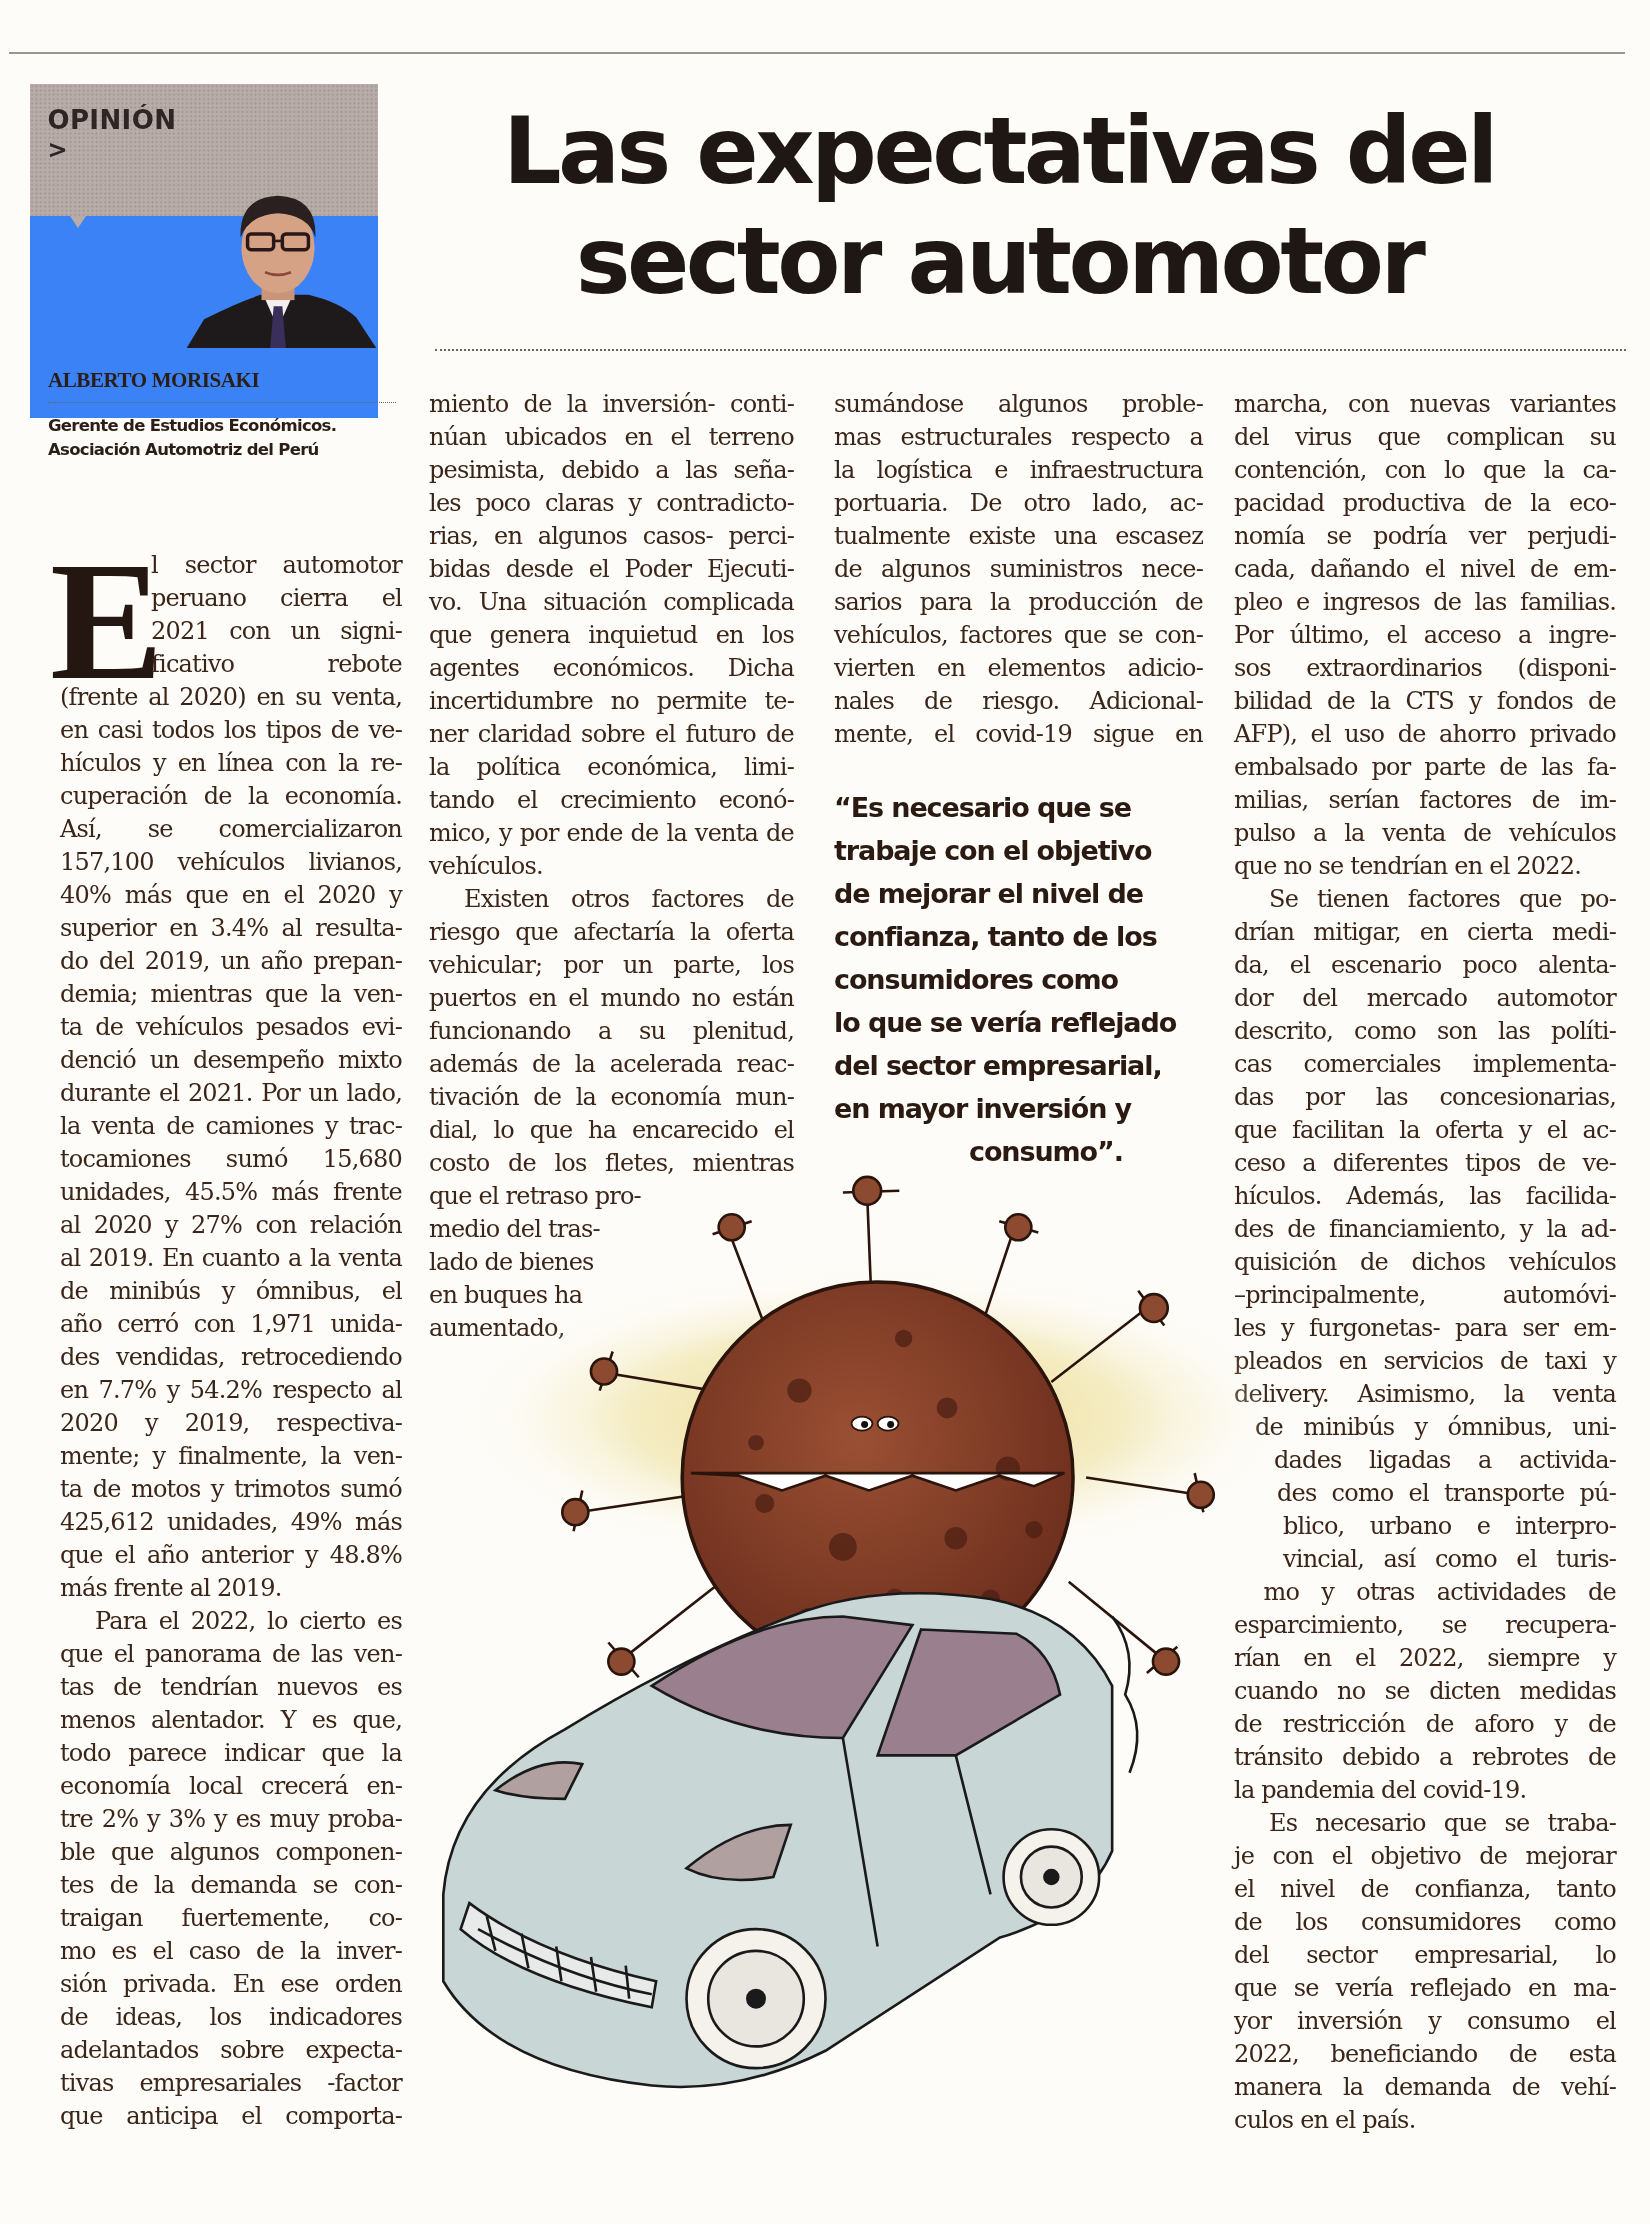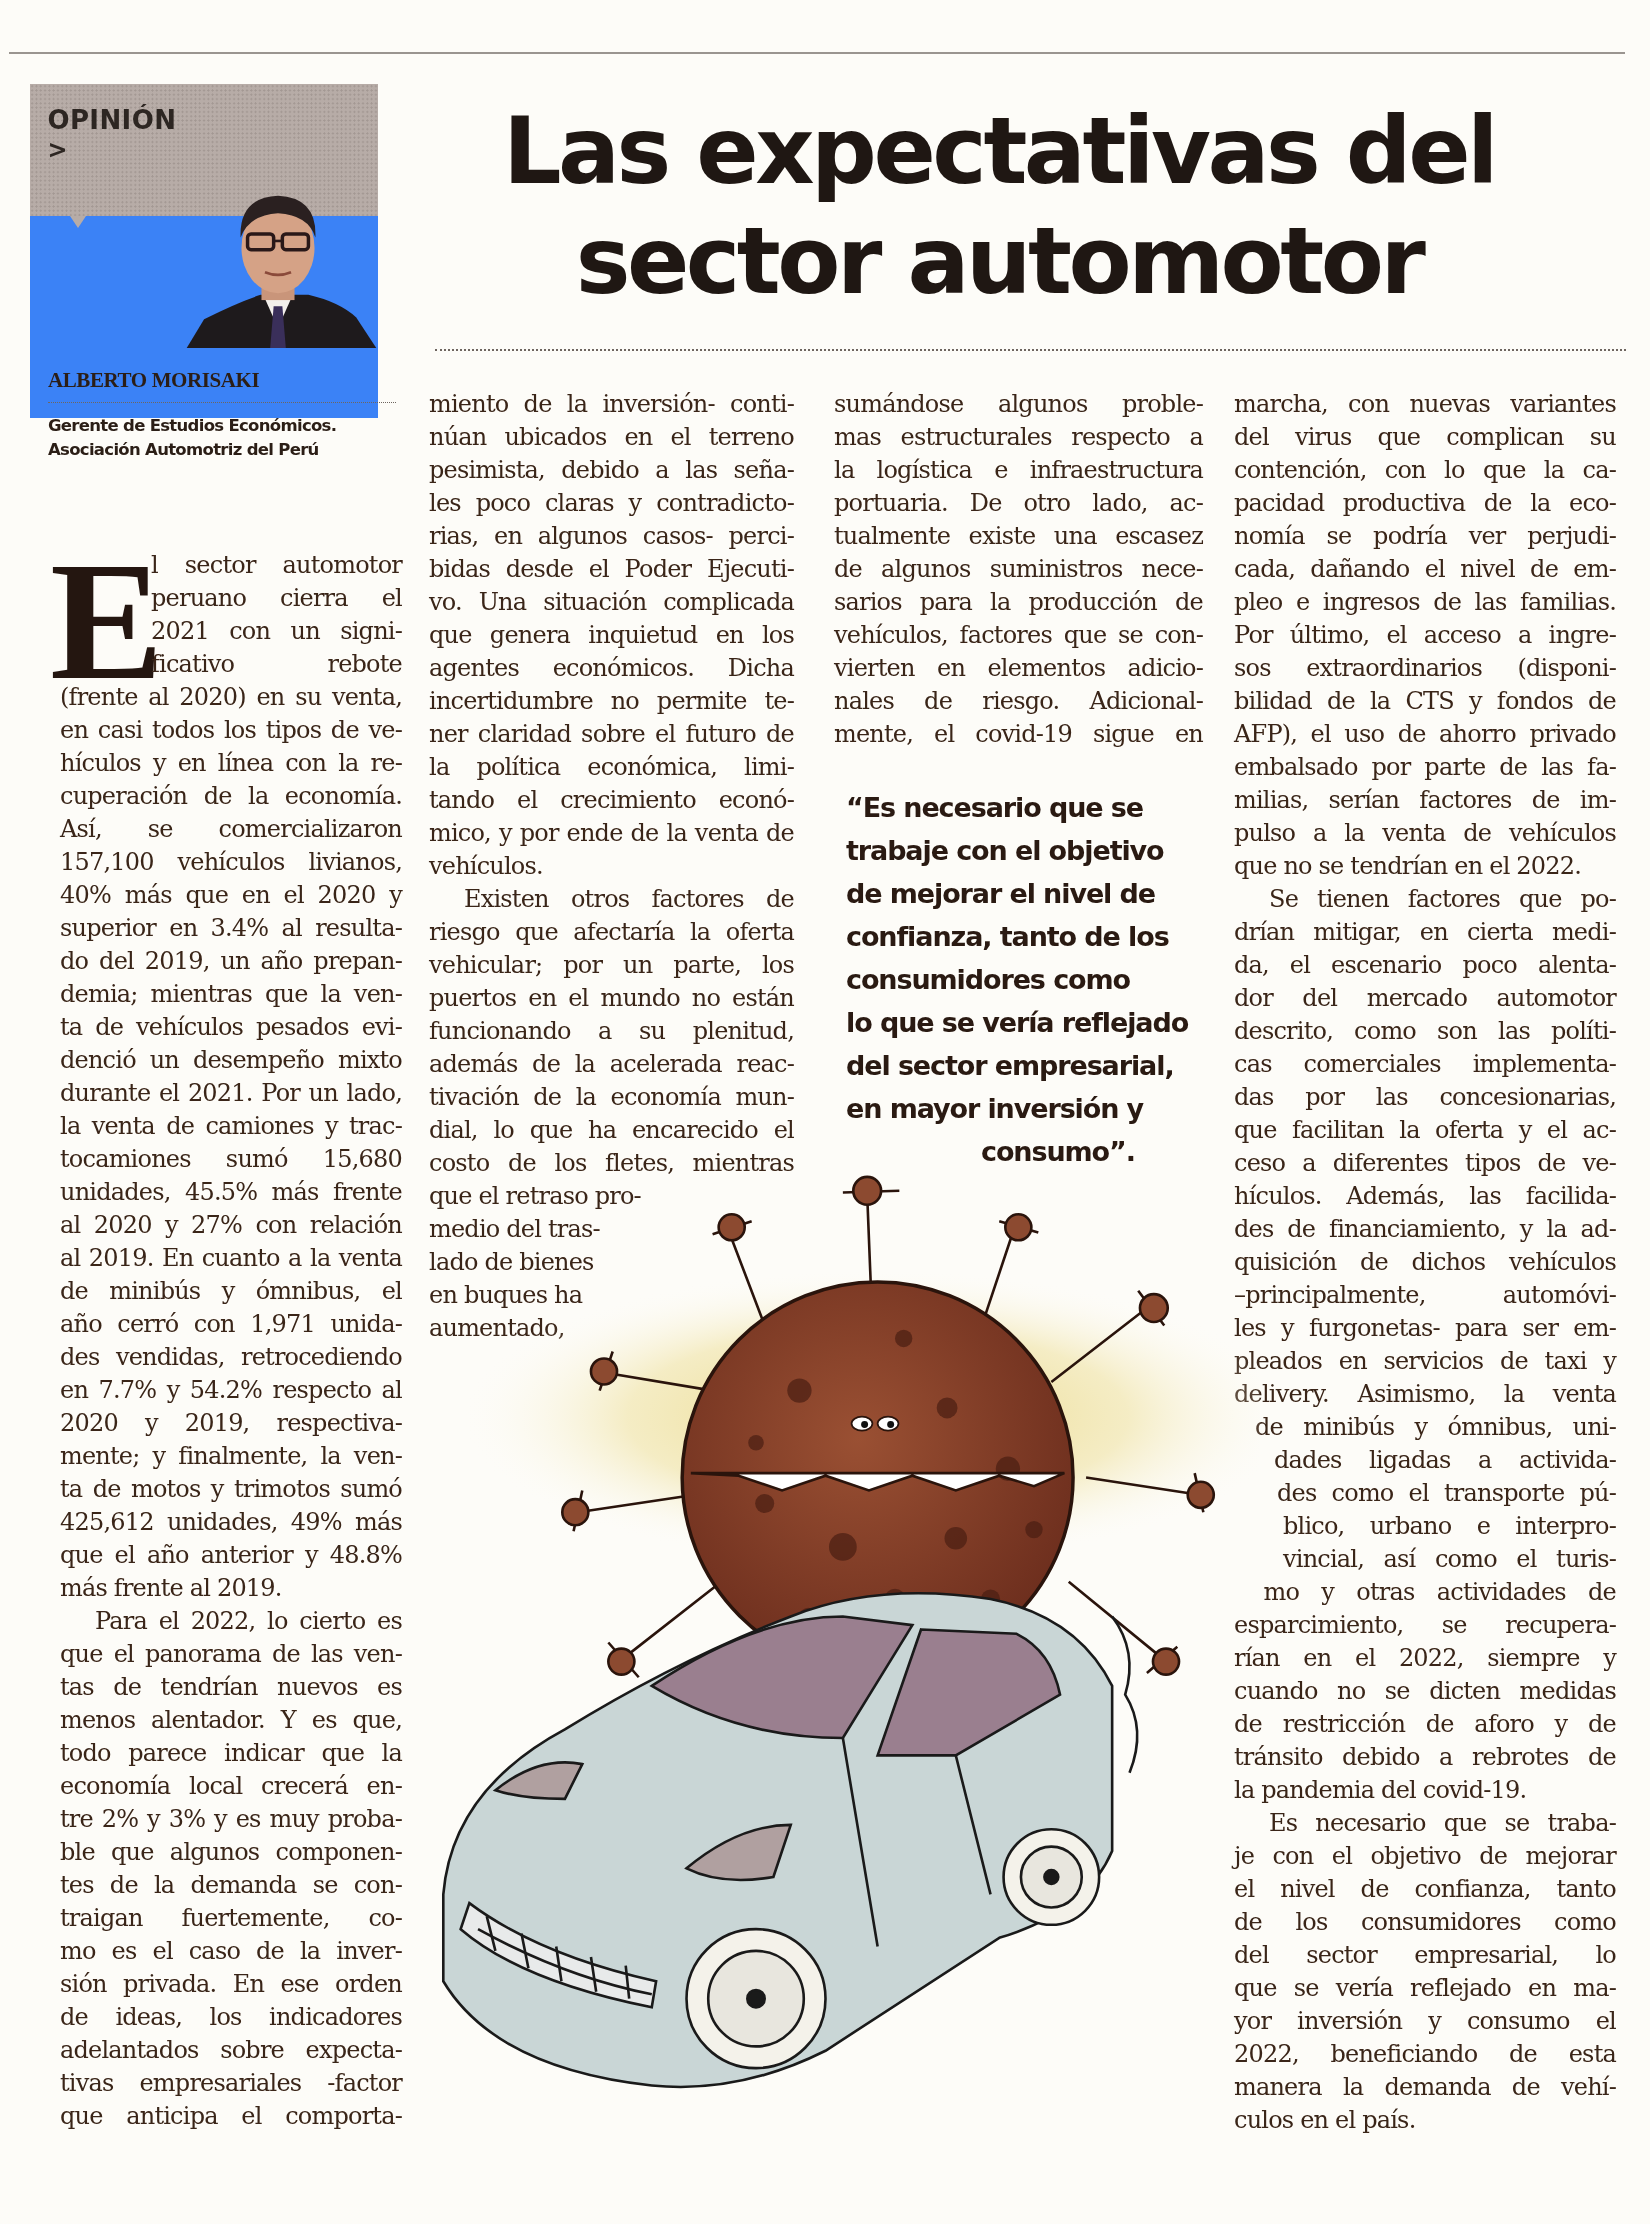"“Es necesario que se" .pullquote { margin-left: 12px -> none }
